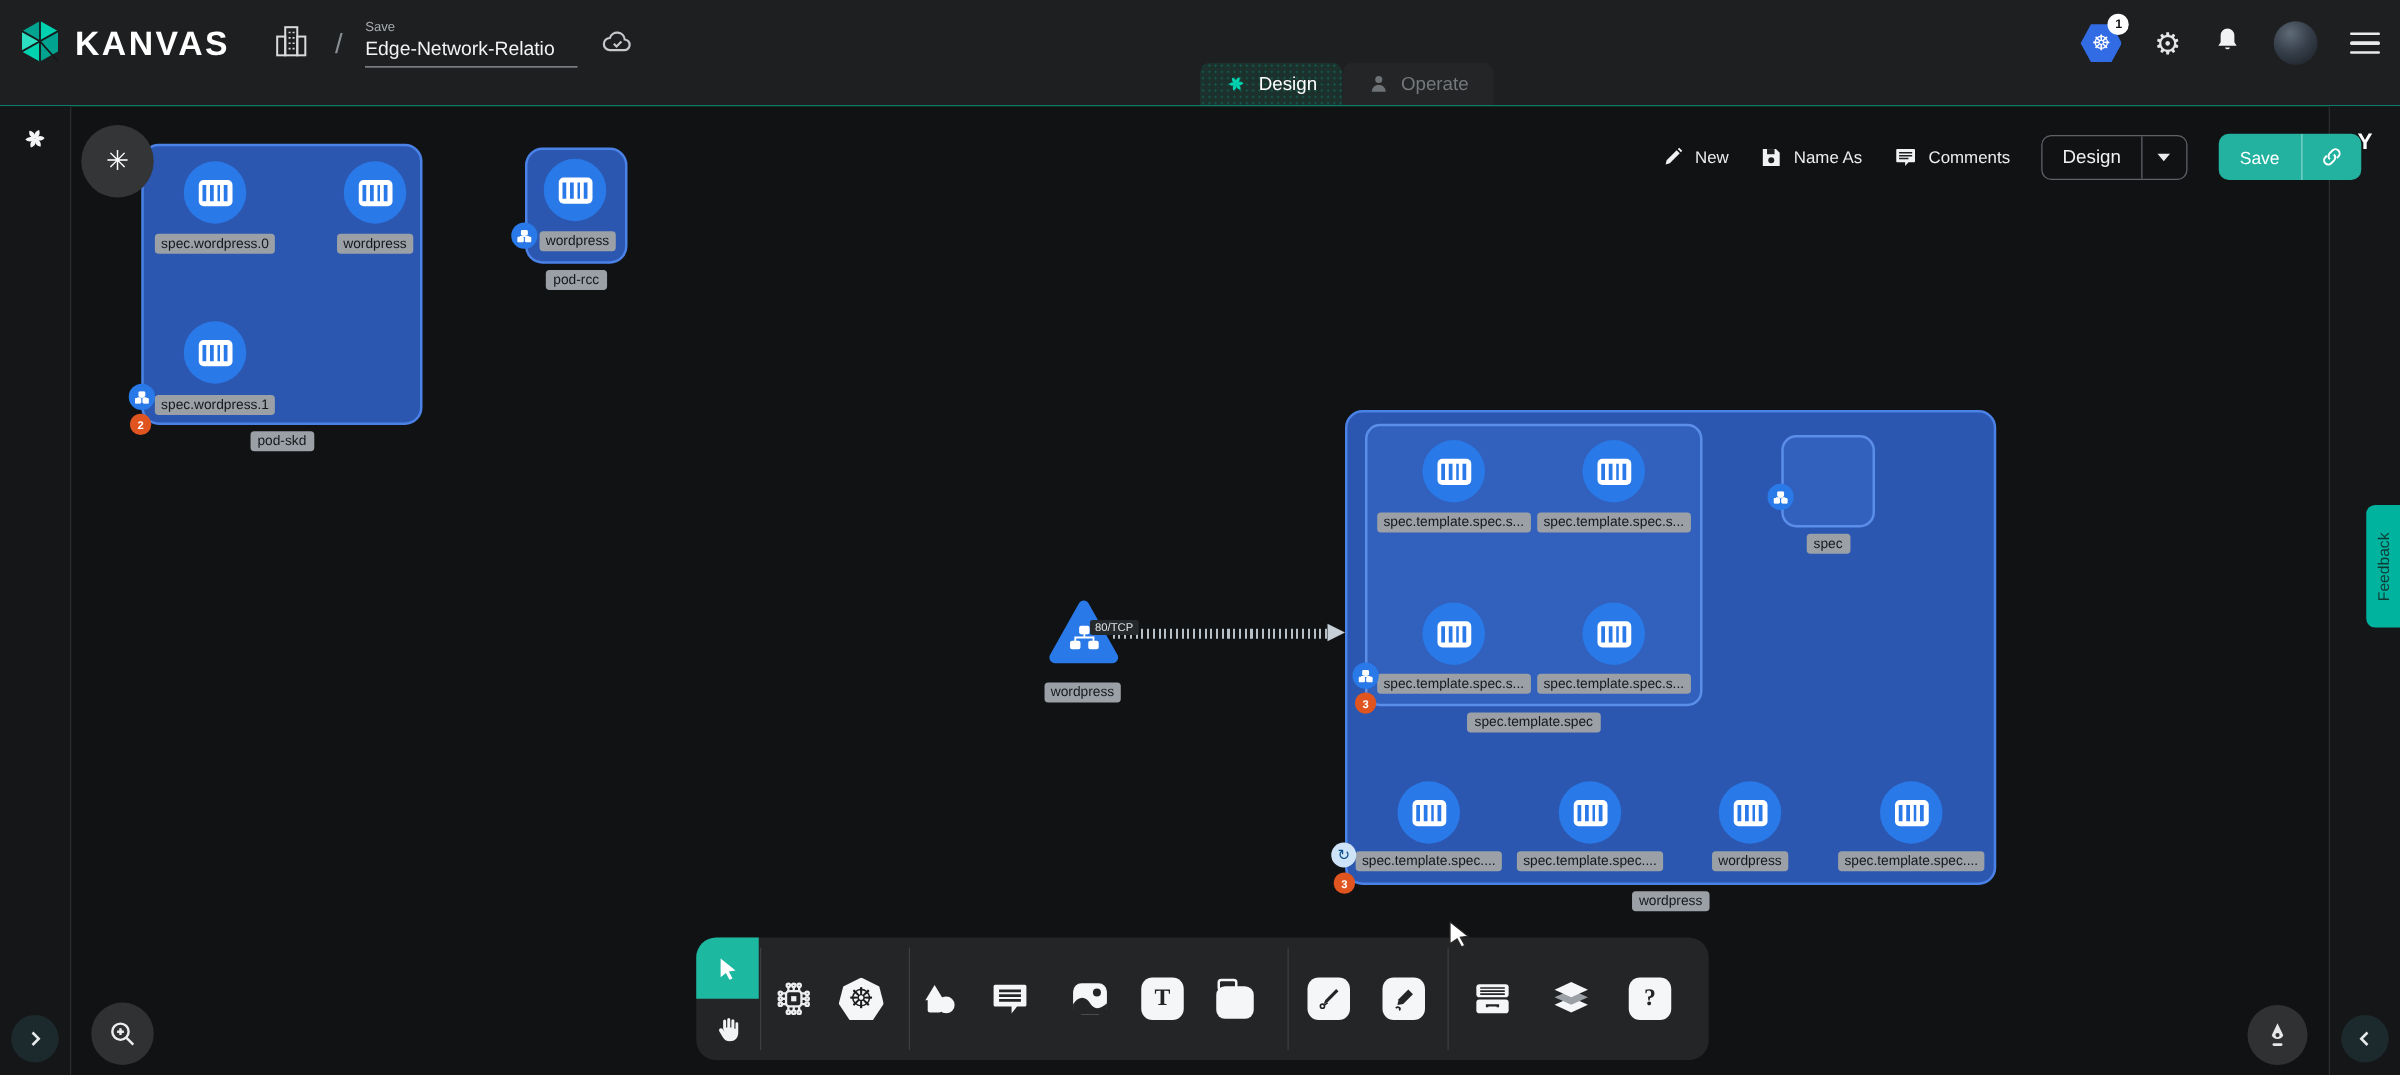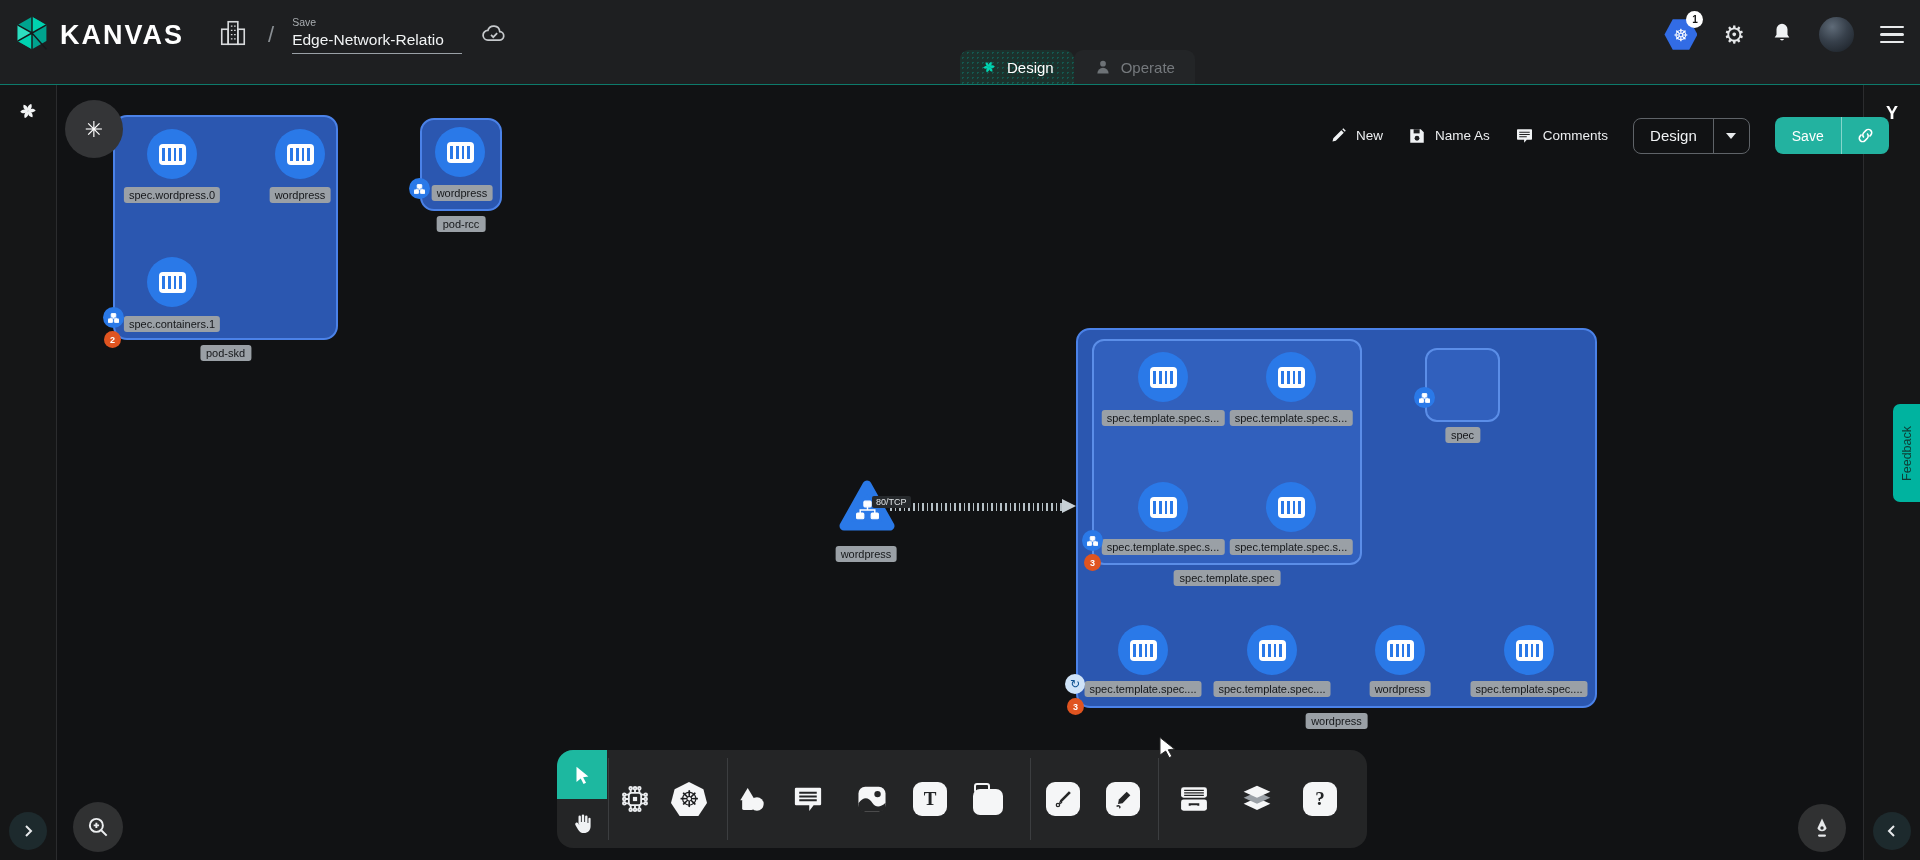"New" .actions-bar { top: 32px -> 22px }
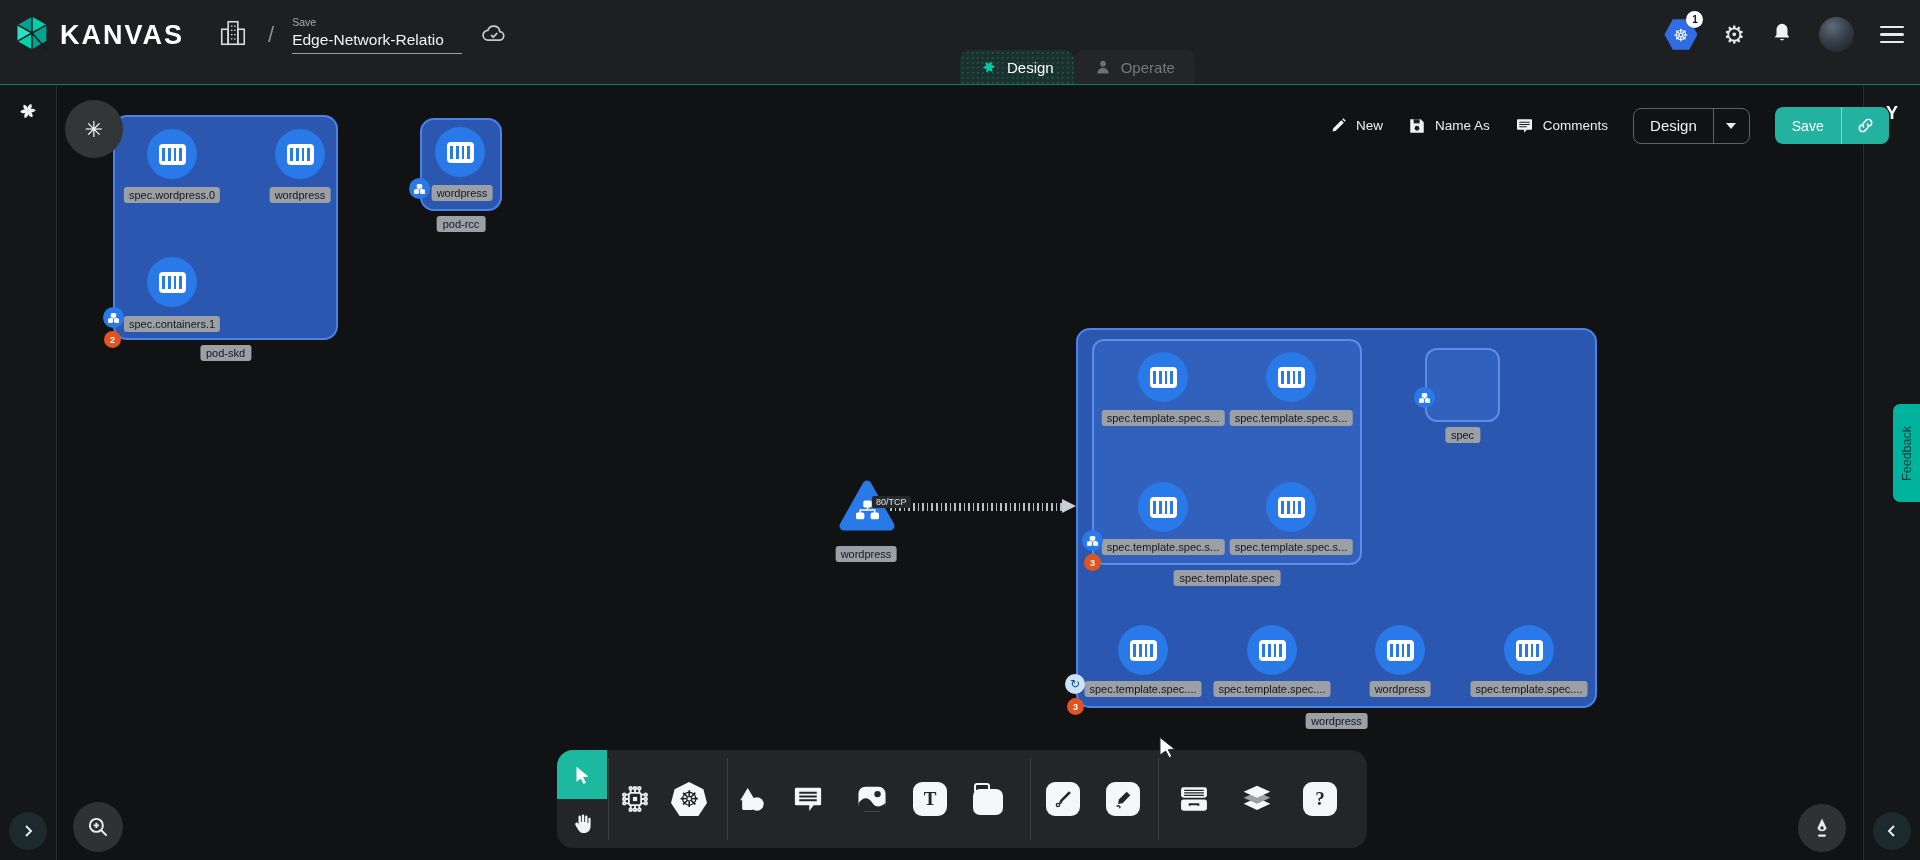"spec.containers.1" div.nlabel { text: spec.containers.1 -> spec.wordpress.1 }
